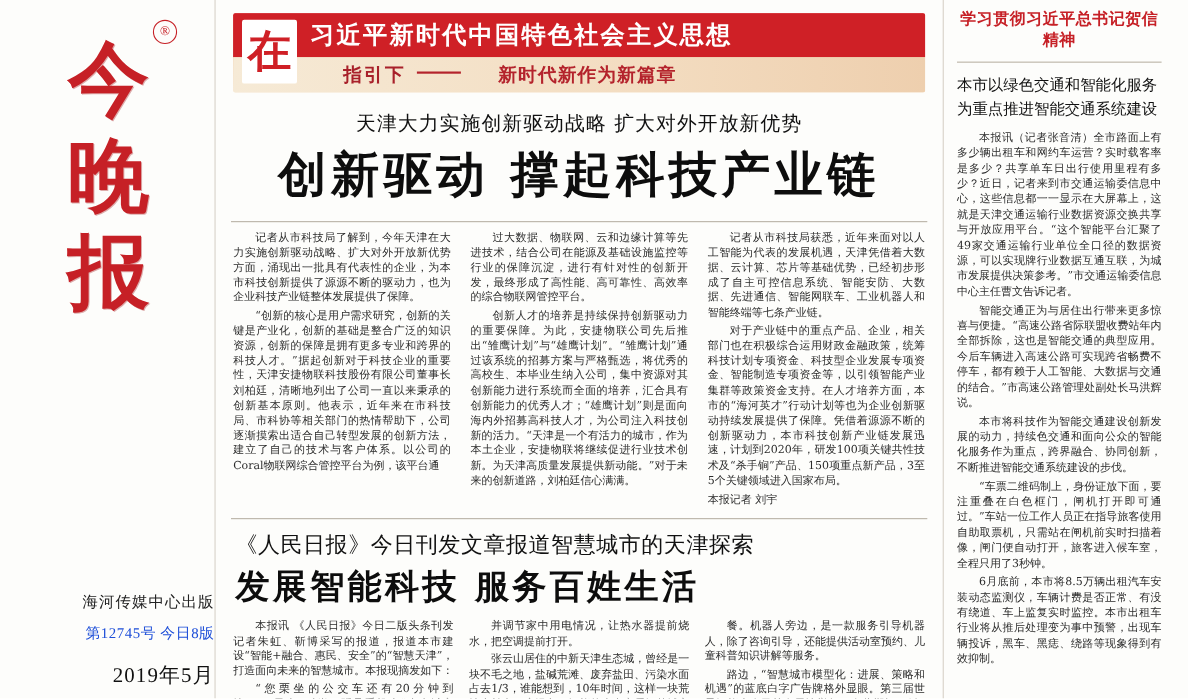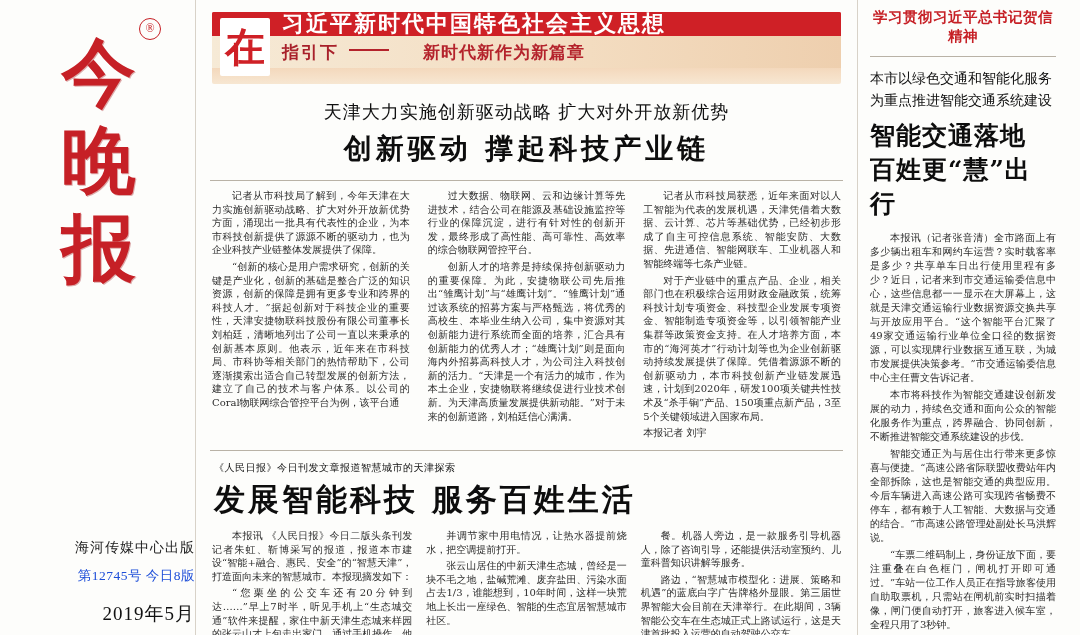"习近平新时代中国特色社会主义思想" .banner-top { height: 24px -> 40px }
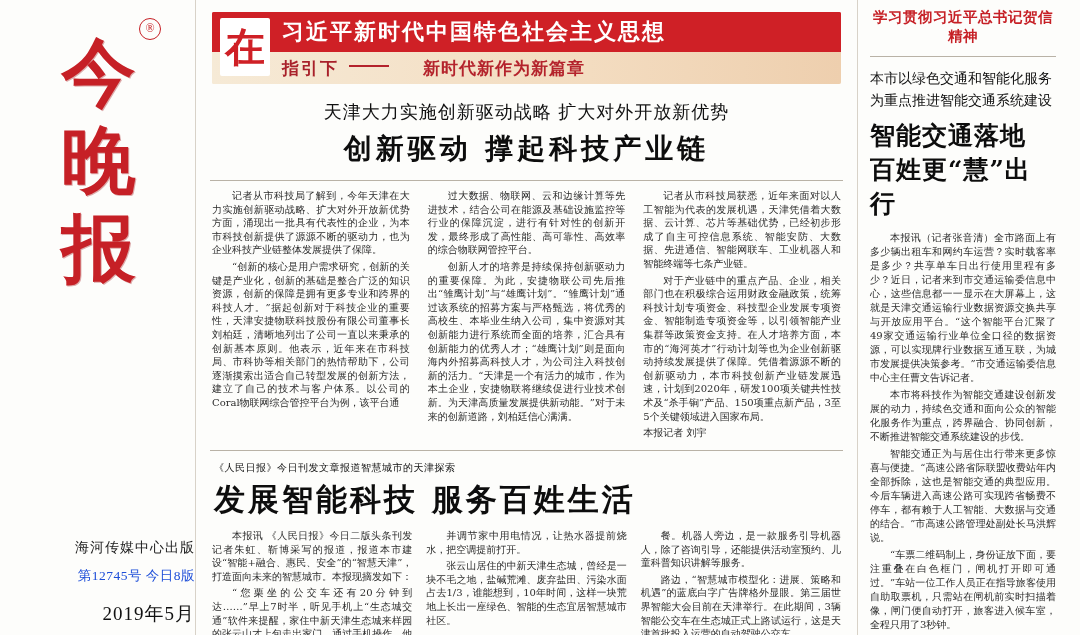"指引下" .banner-bot { padding-left: none -> 30px }
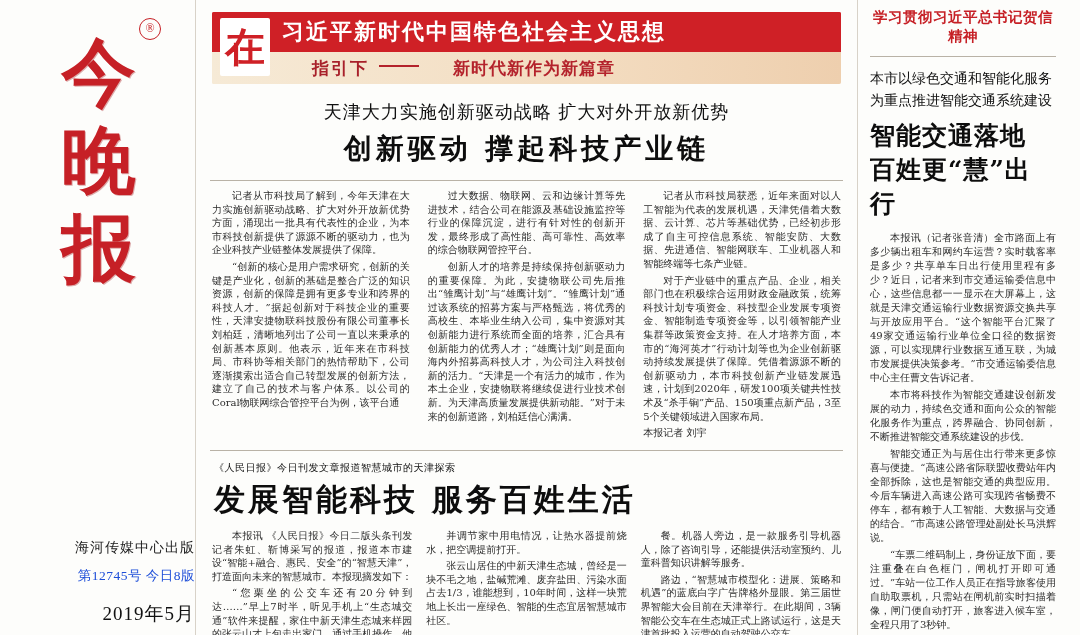"创新驱动 撑起科技产业链" .headline1 { font-size: 28px -> 44px }
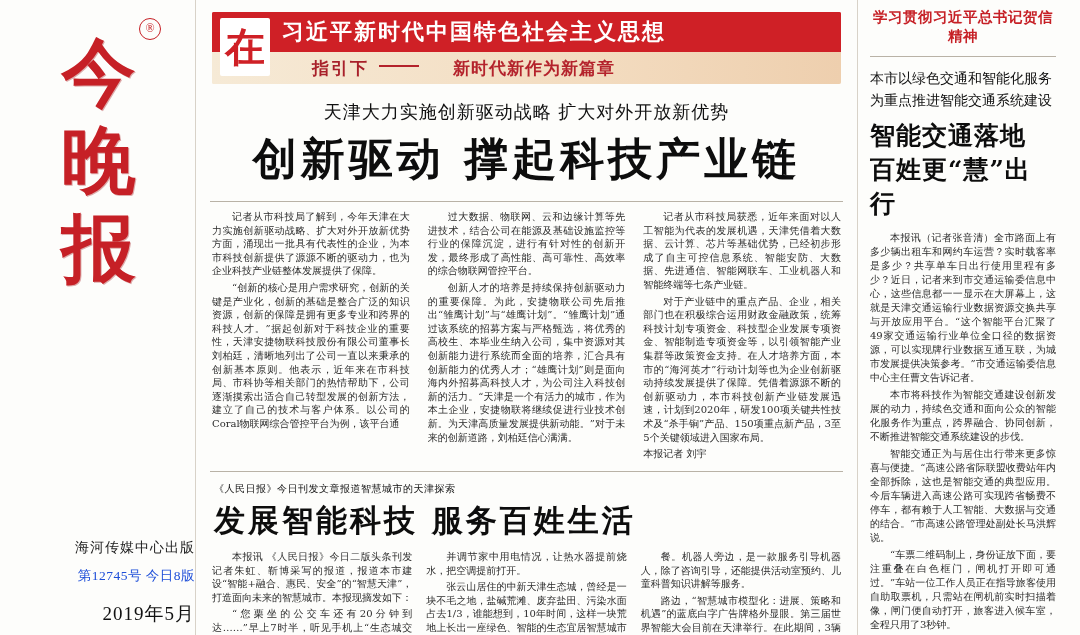"智能交通落地" div.right-headline { html: <div>智能交通落地 百姓更“慧”出行</div> -> none }
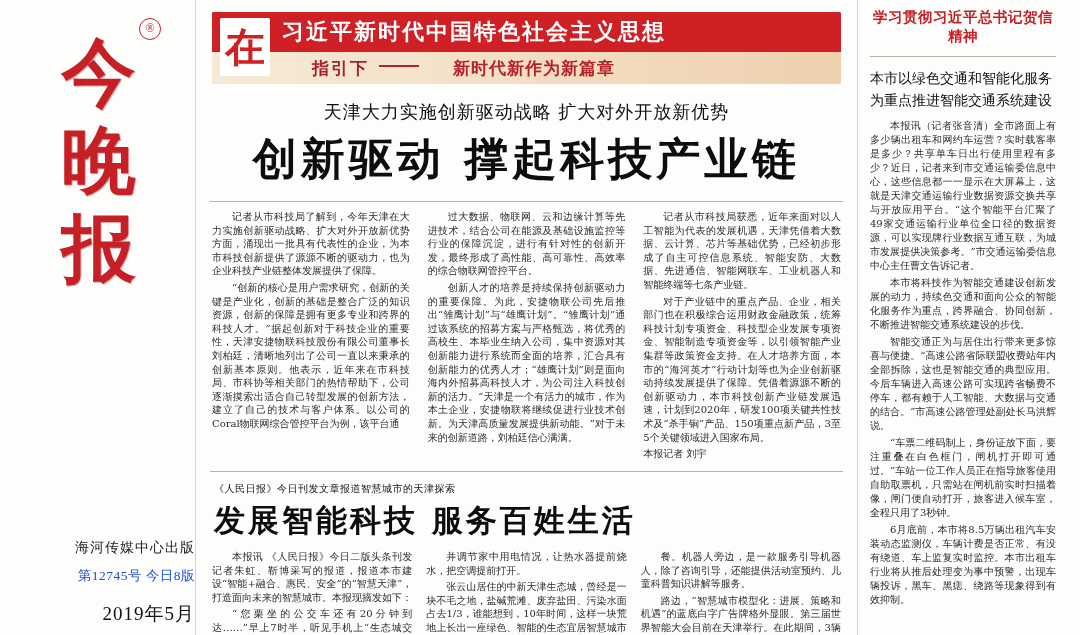"本市将科技作为智能交通建设创新发展的动力，持续色交通和面向公众的智能化服务作为重" p { order: before "智能交通正为与居住出行带来更多惊喜与便捷。“高速公路省际联盟收费站年内全部拆除，" -> after "智能交通正为与居住出行带来更多惊喜与便捷。“高速公路省际联盟收费站年内全部拆除，" }
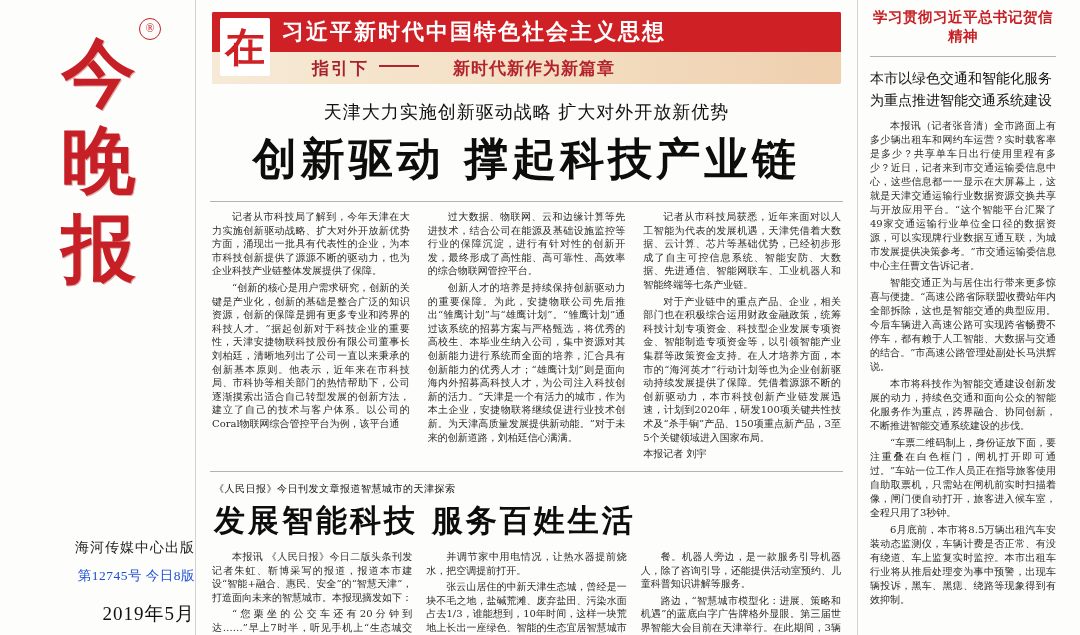"《人民日报》今日刊发文章报道智慧城市的天津探索" .kicker2 { font-size: 10px -> 20px }
